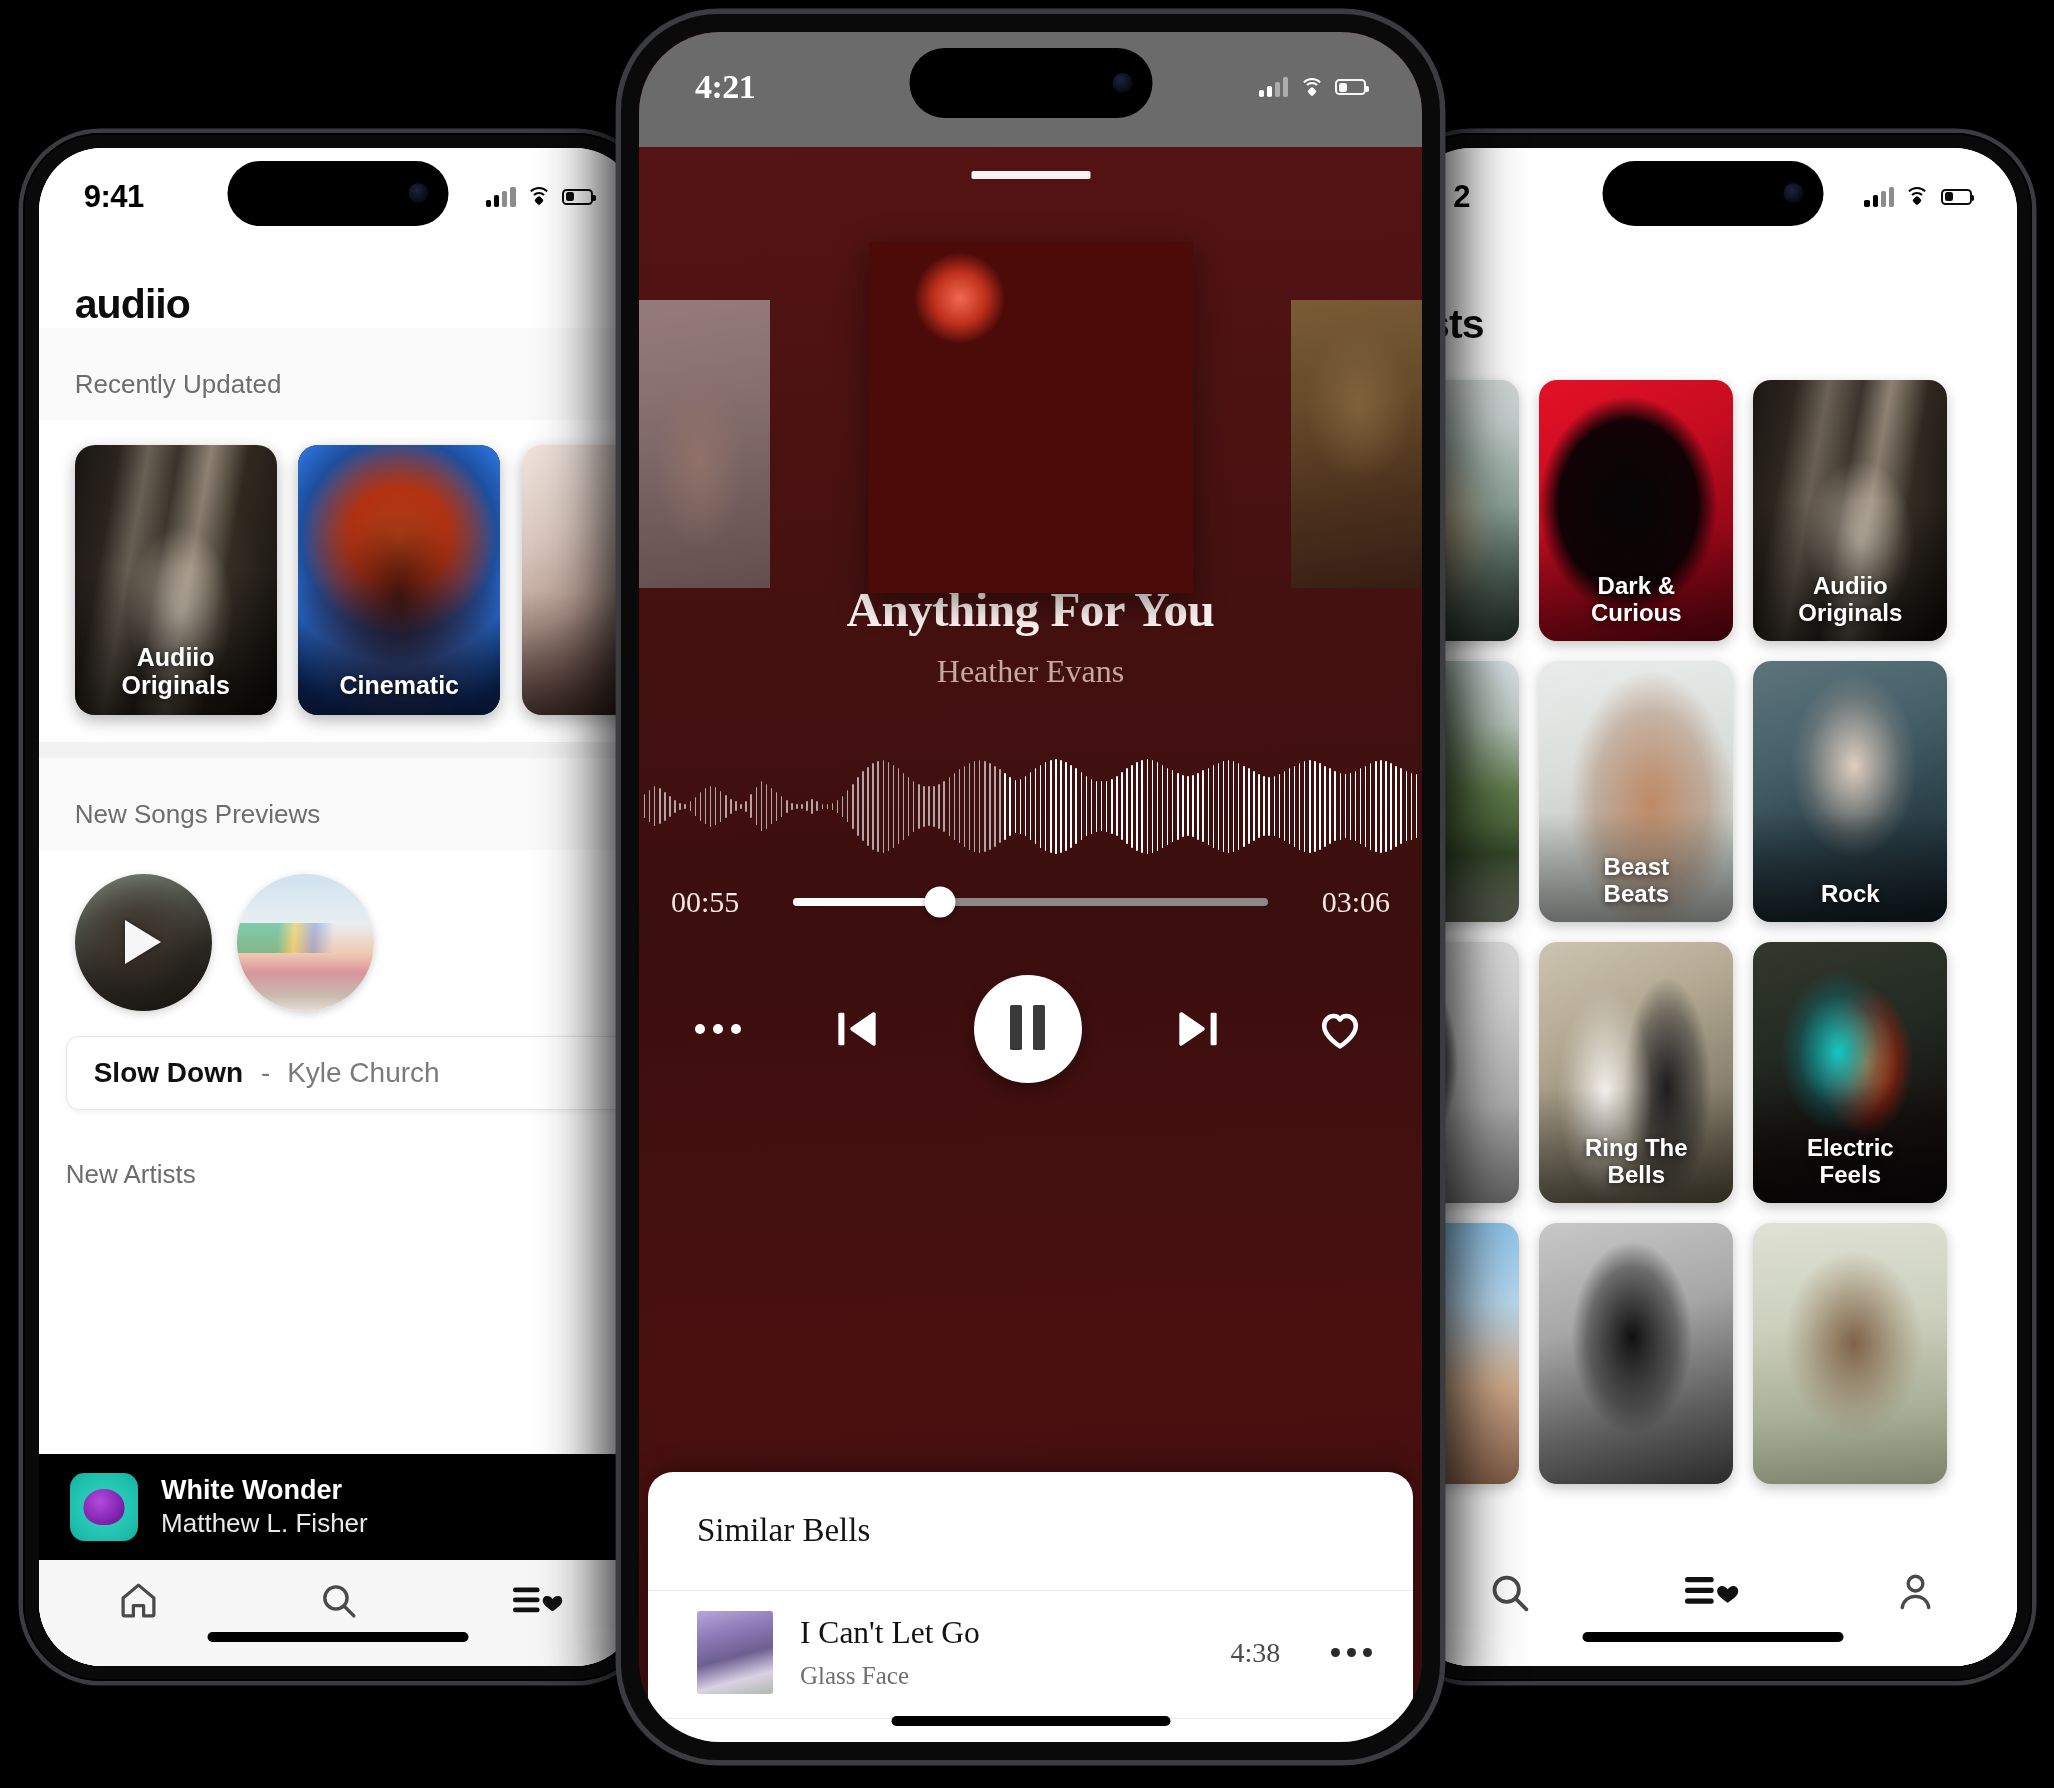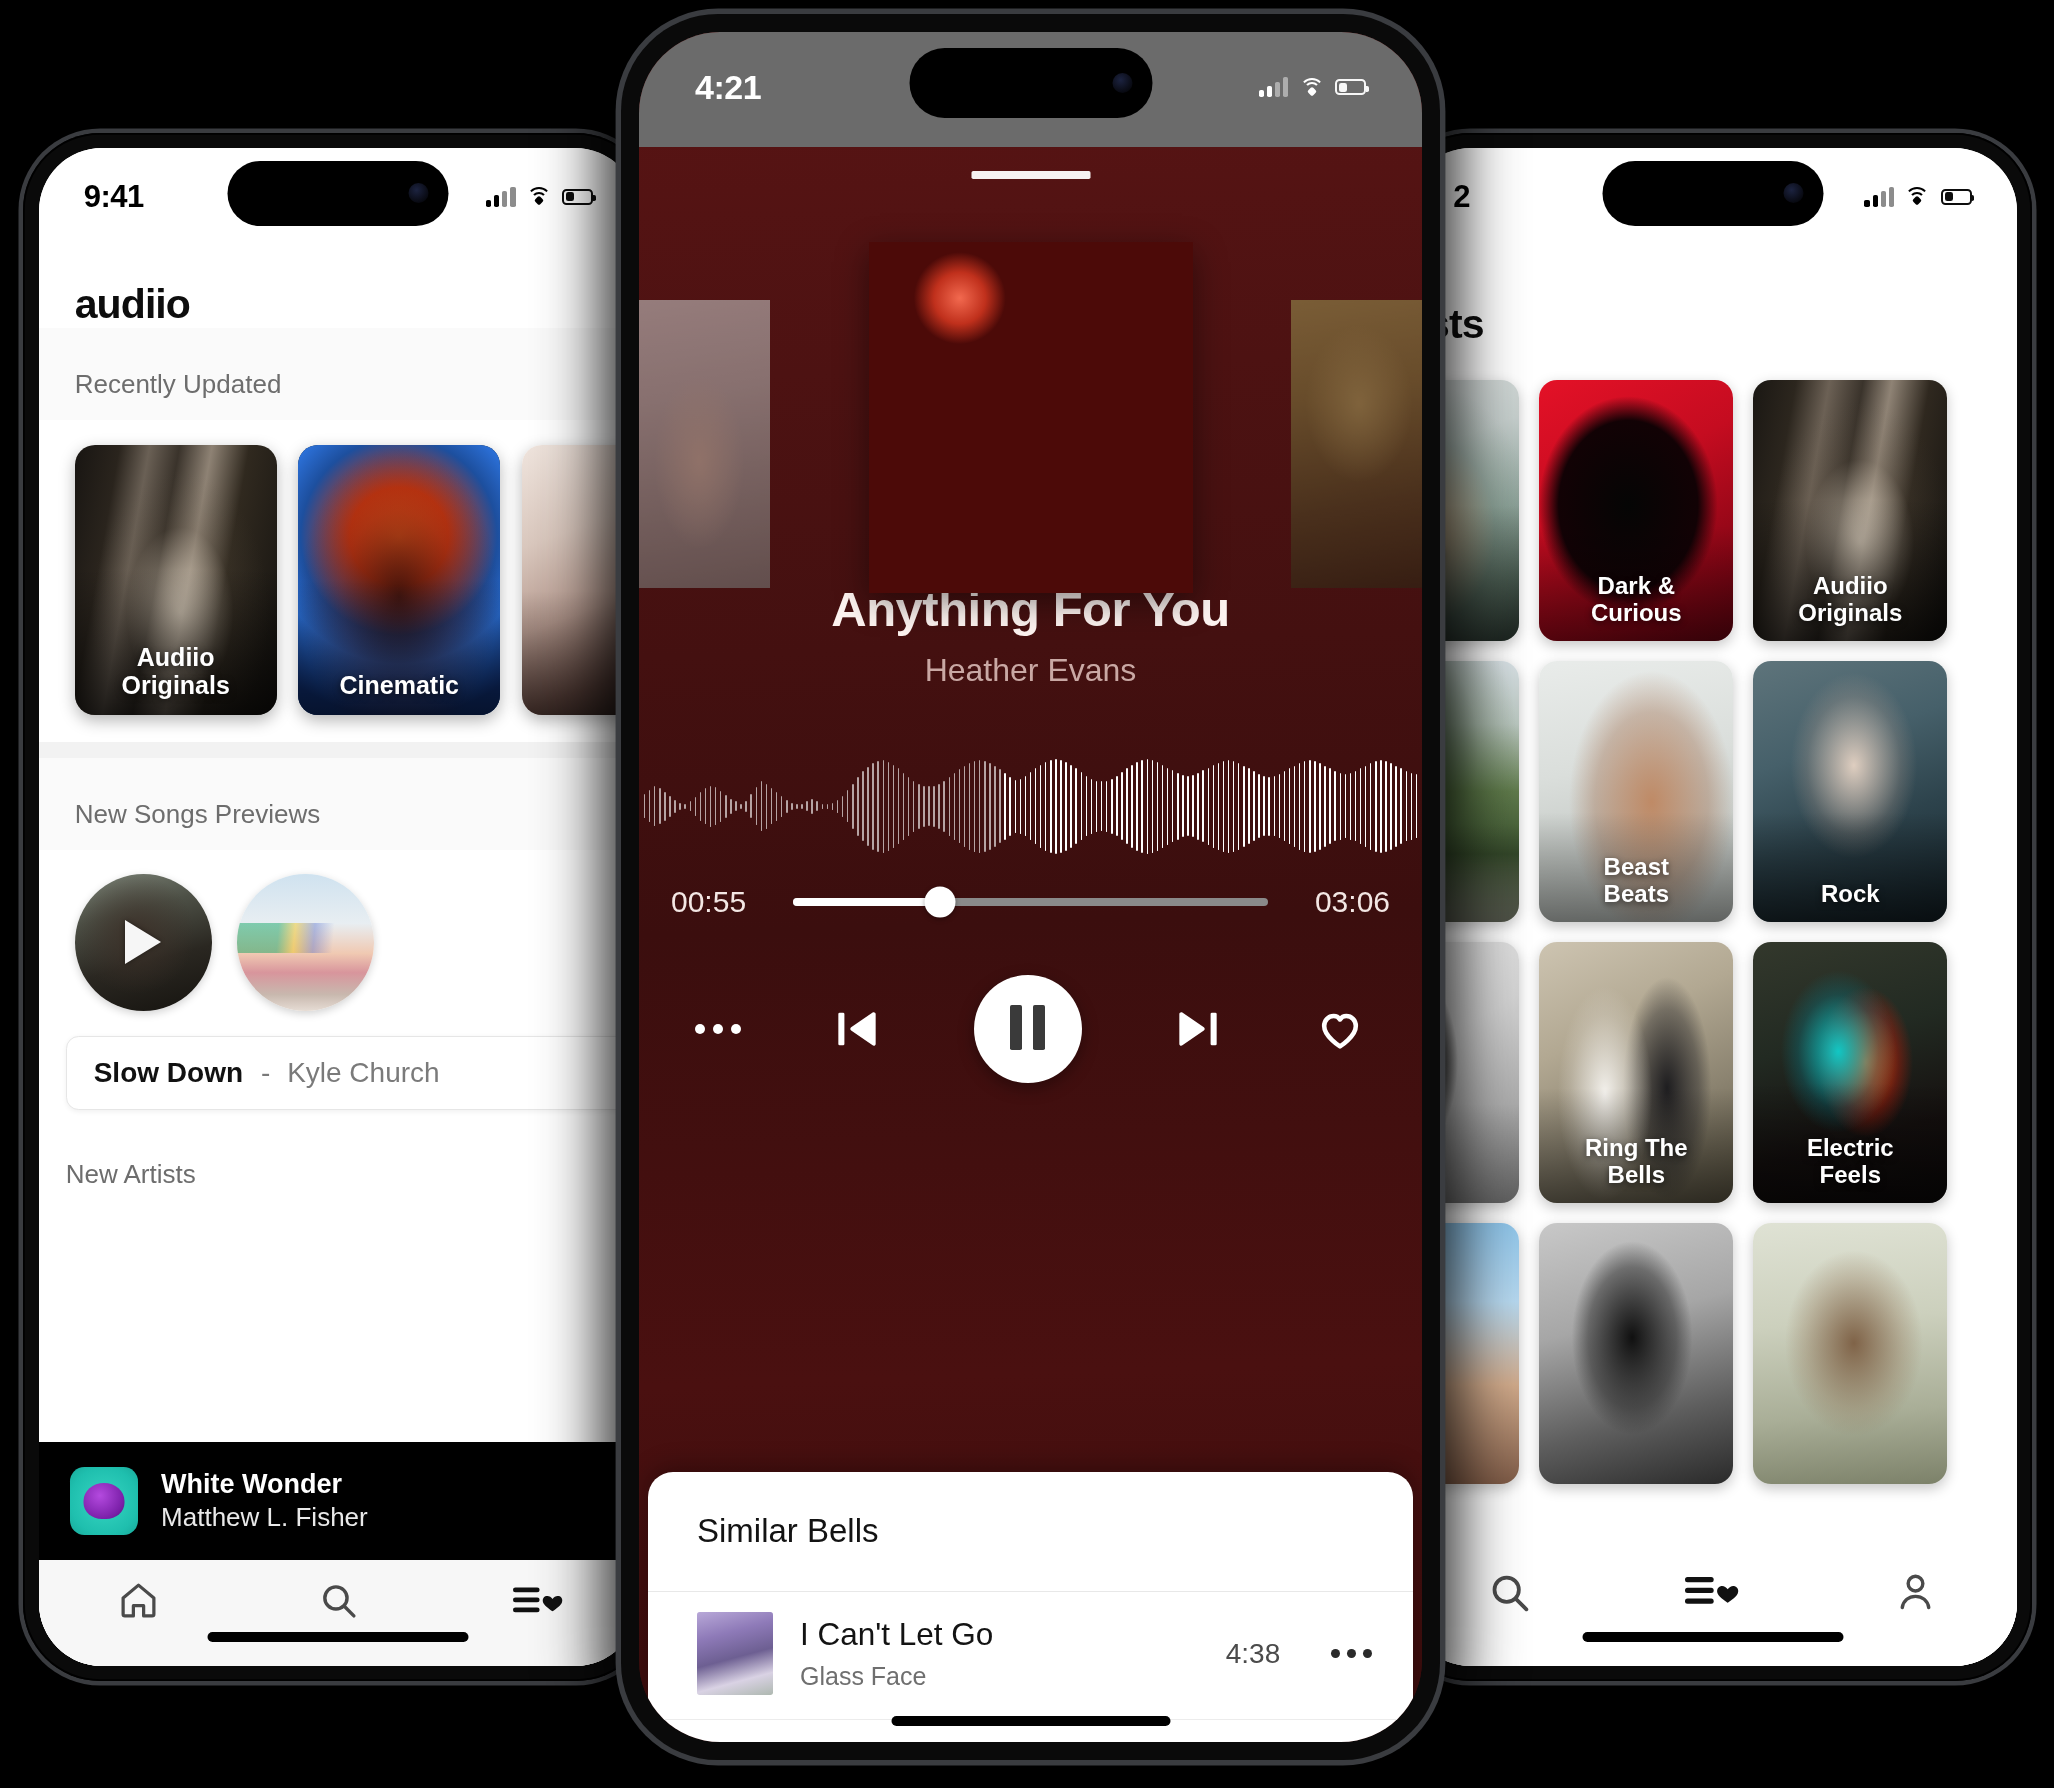"4:21" #phone-mid .bezel { font-family: none -> Liberation Serif, serif }
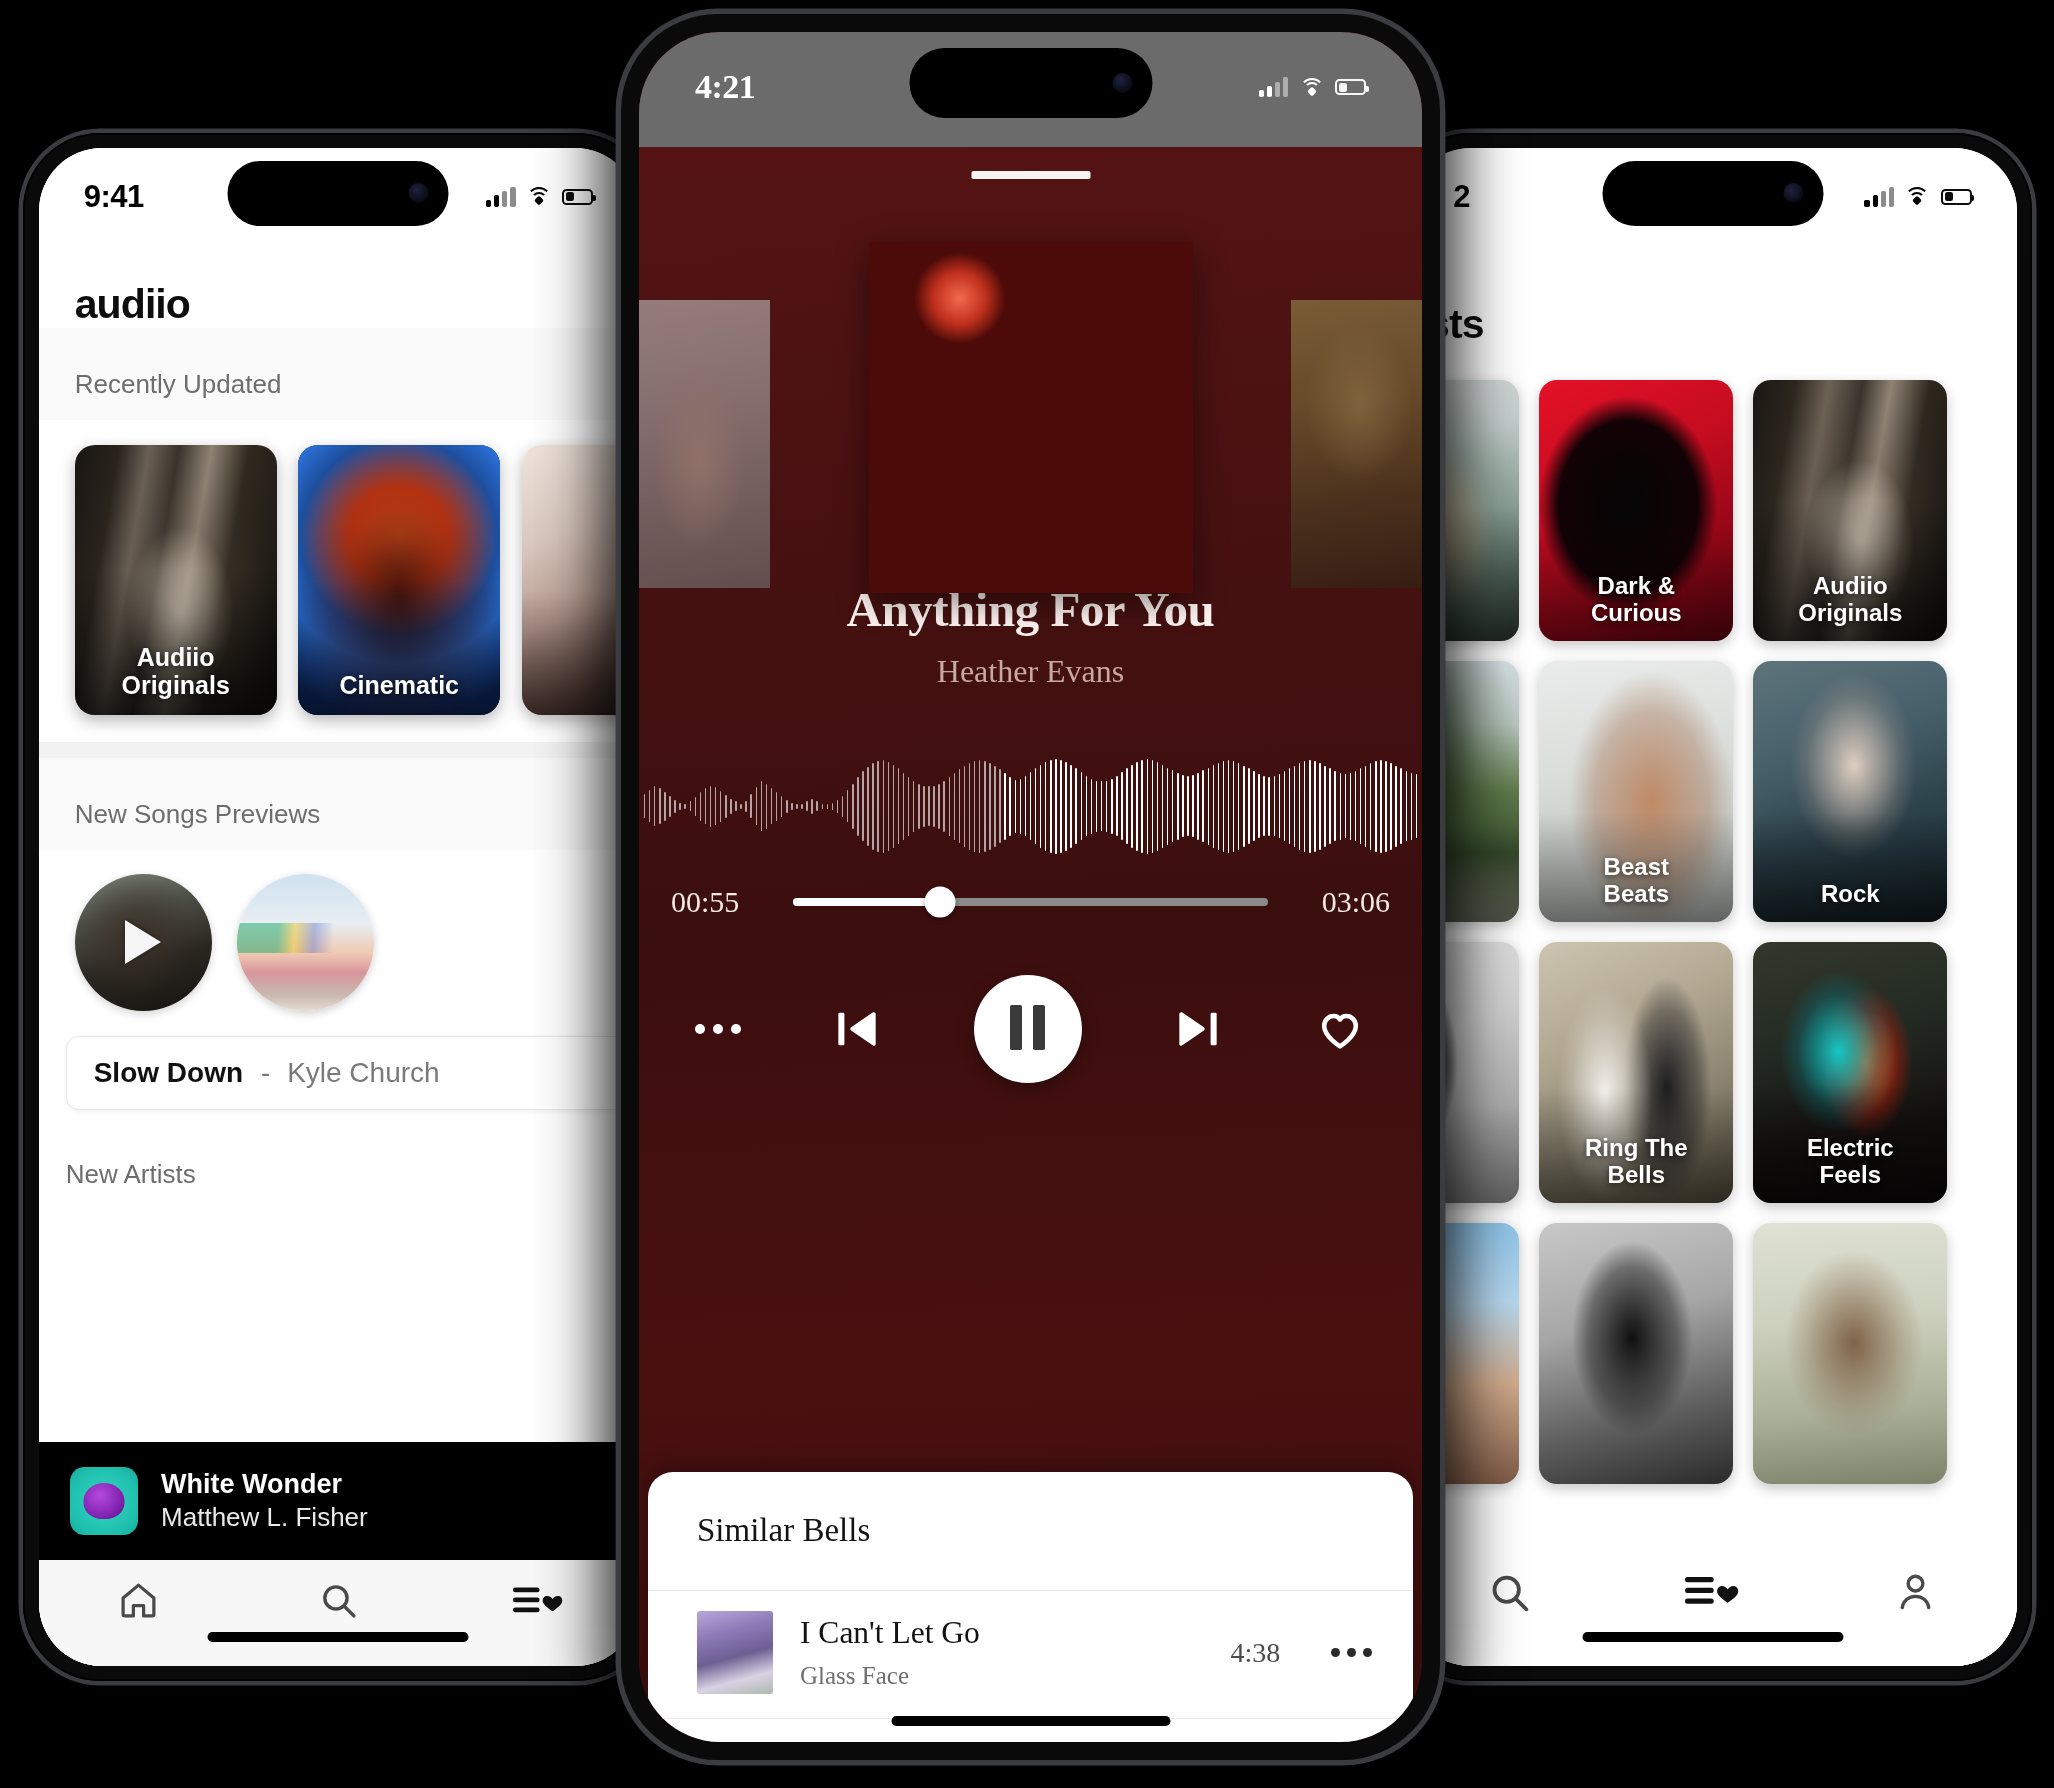"White Wonder" .nowbar { height: 118px -> 106px }
